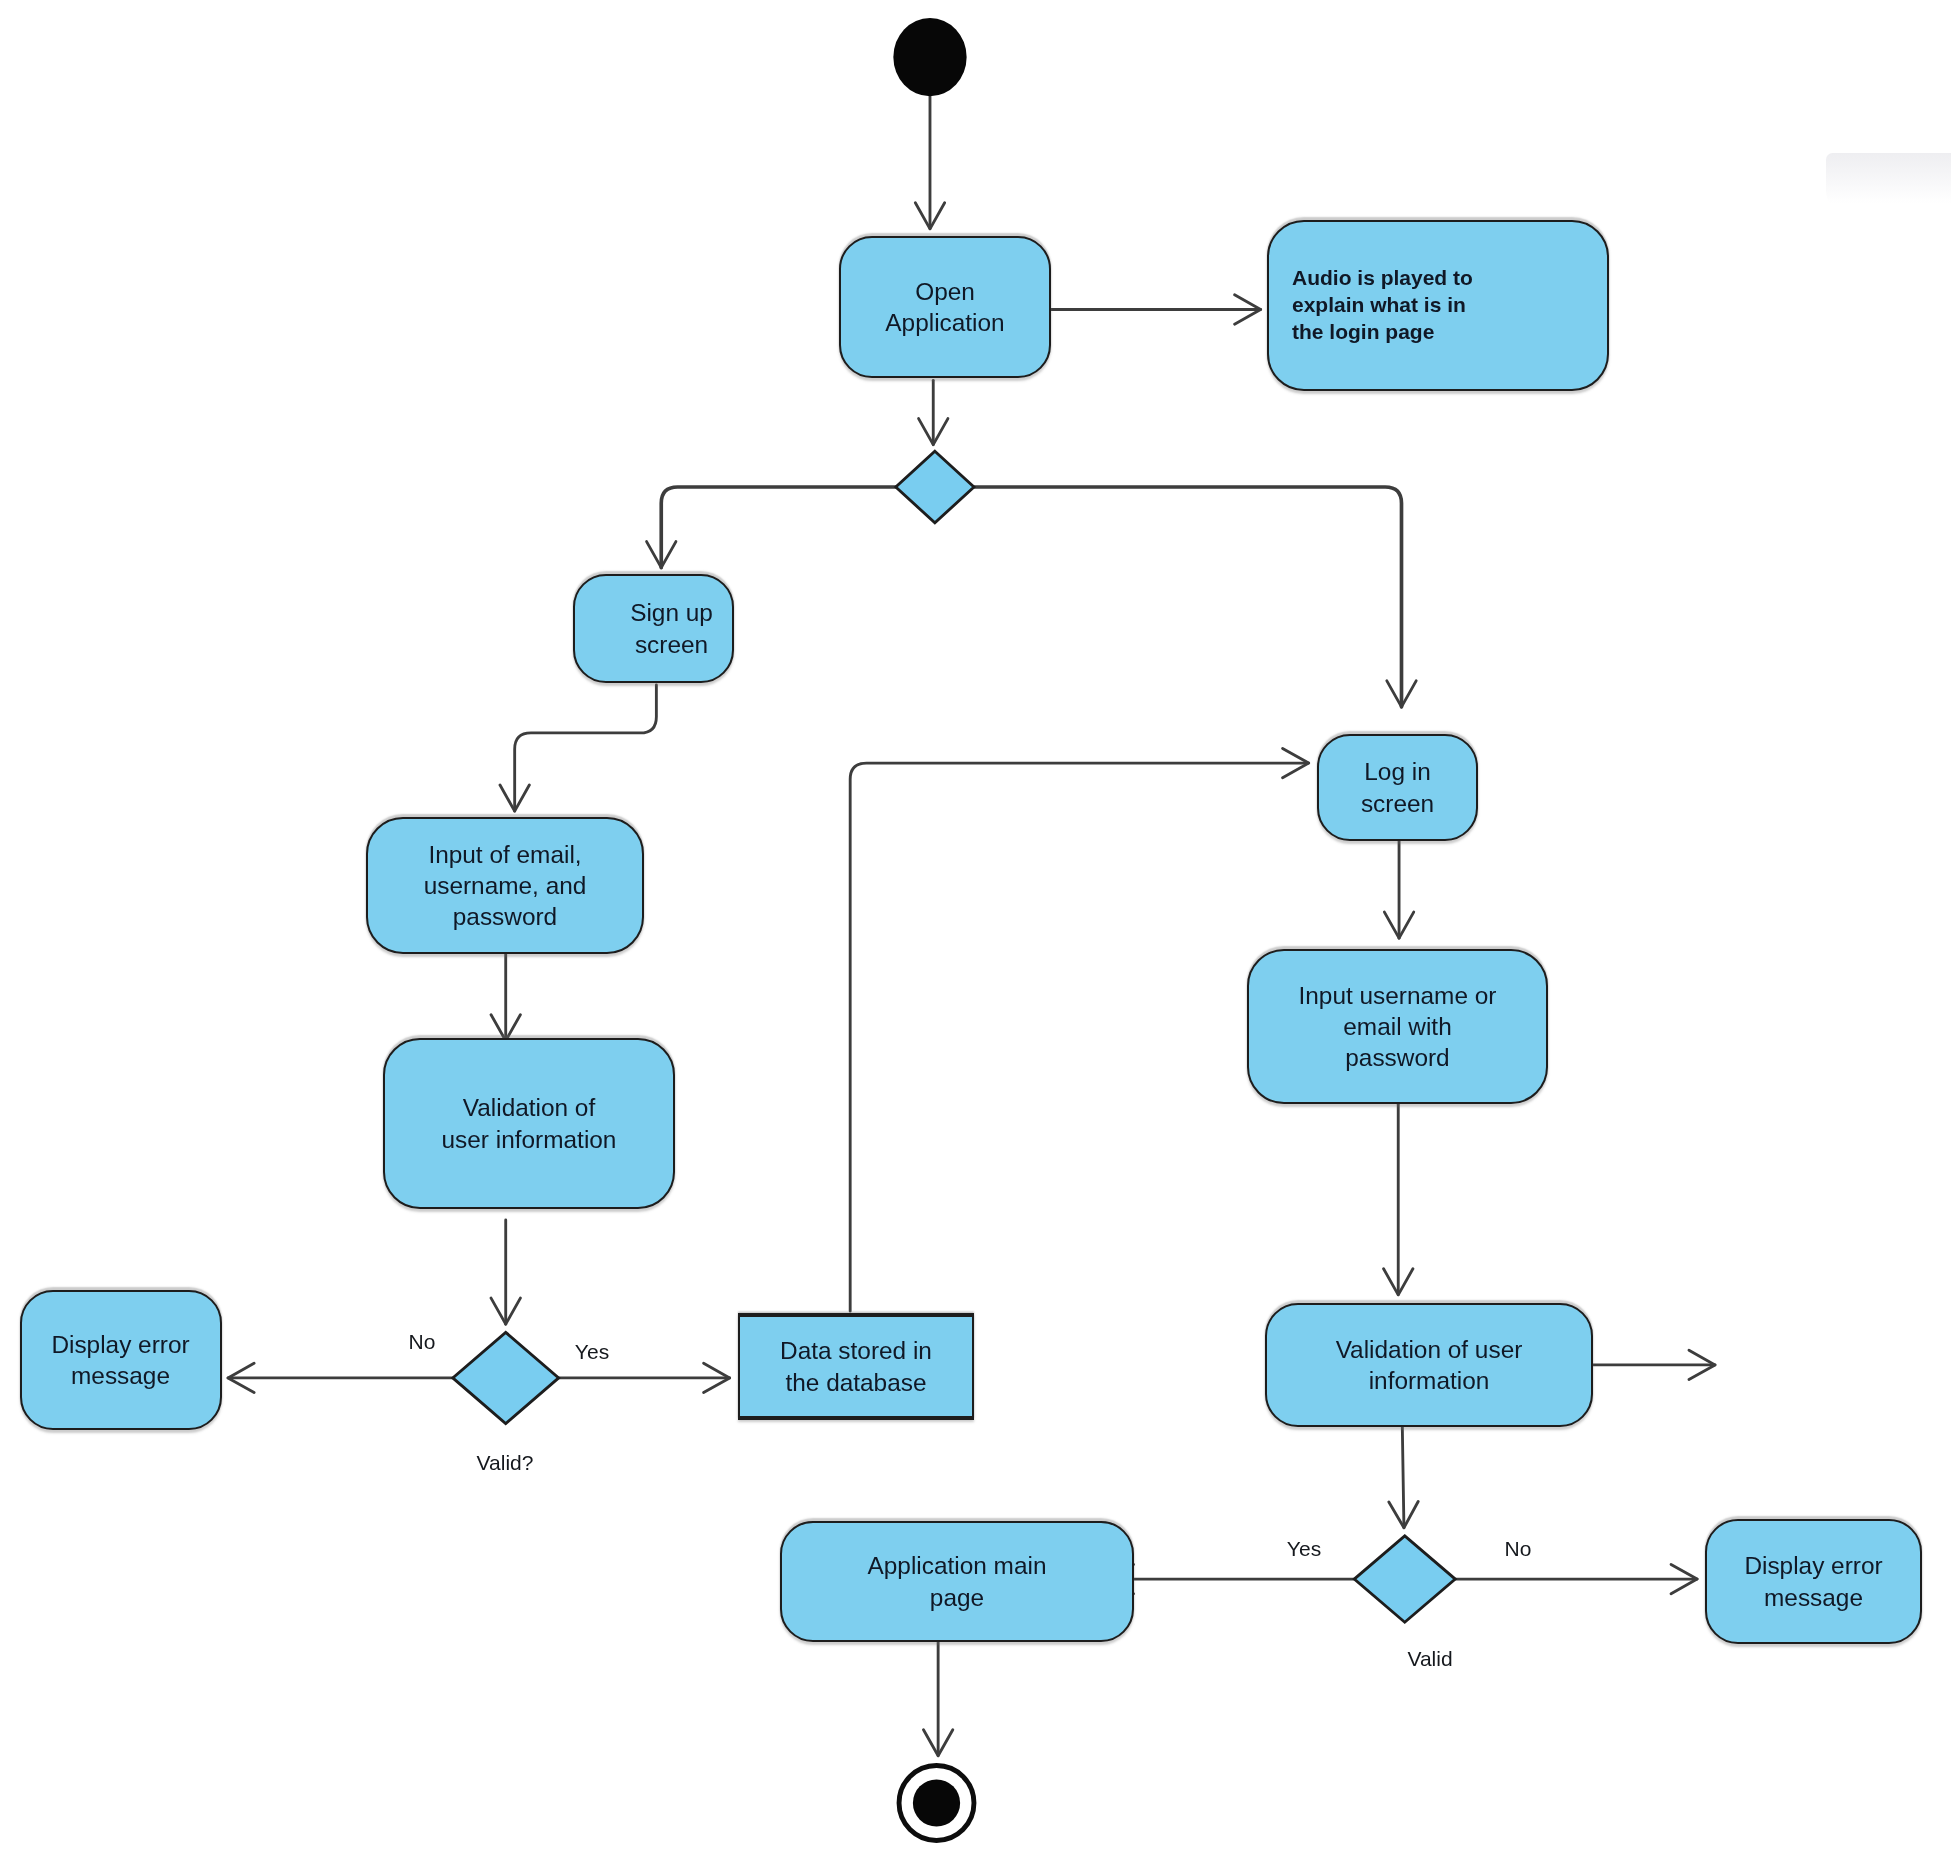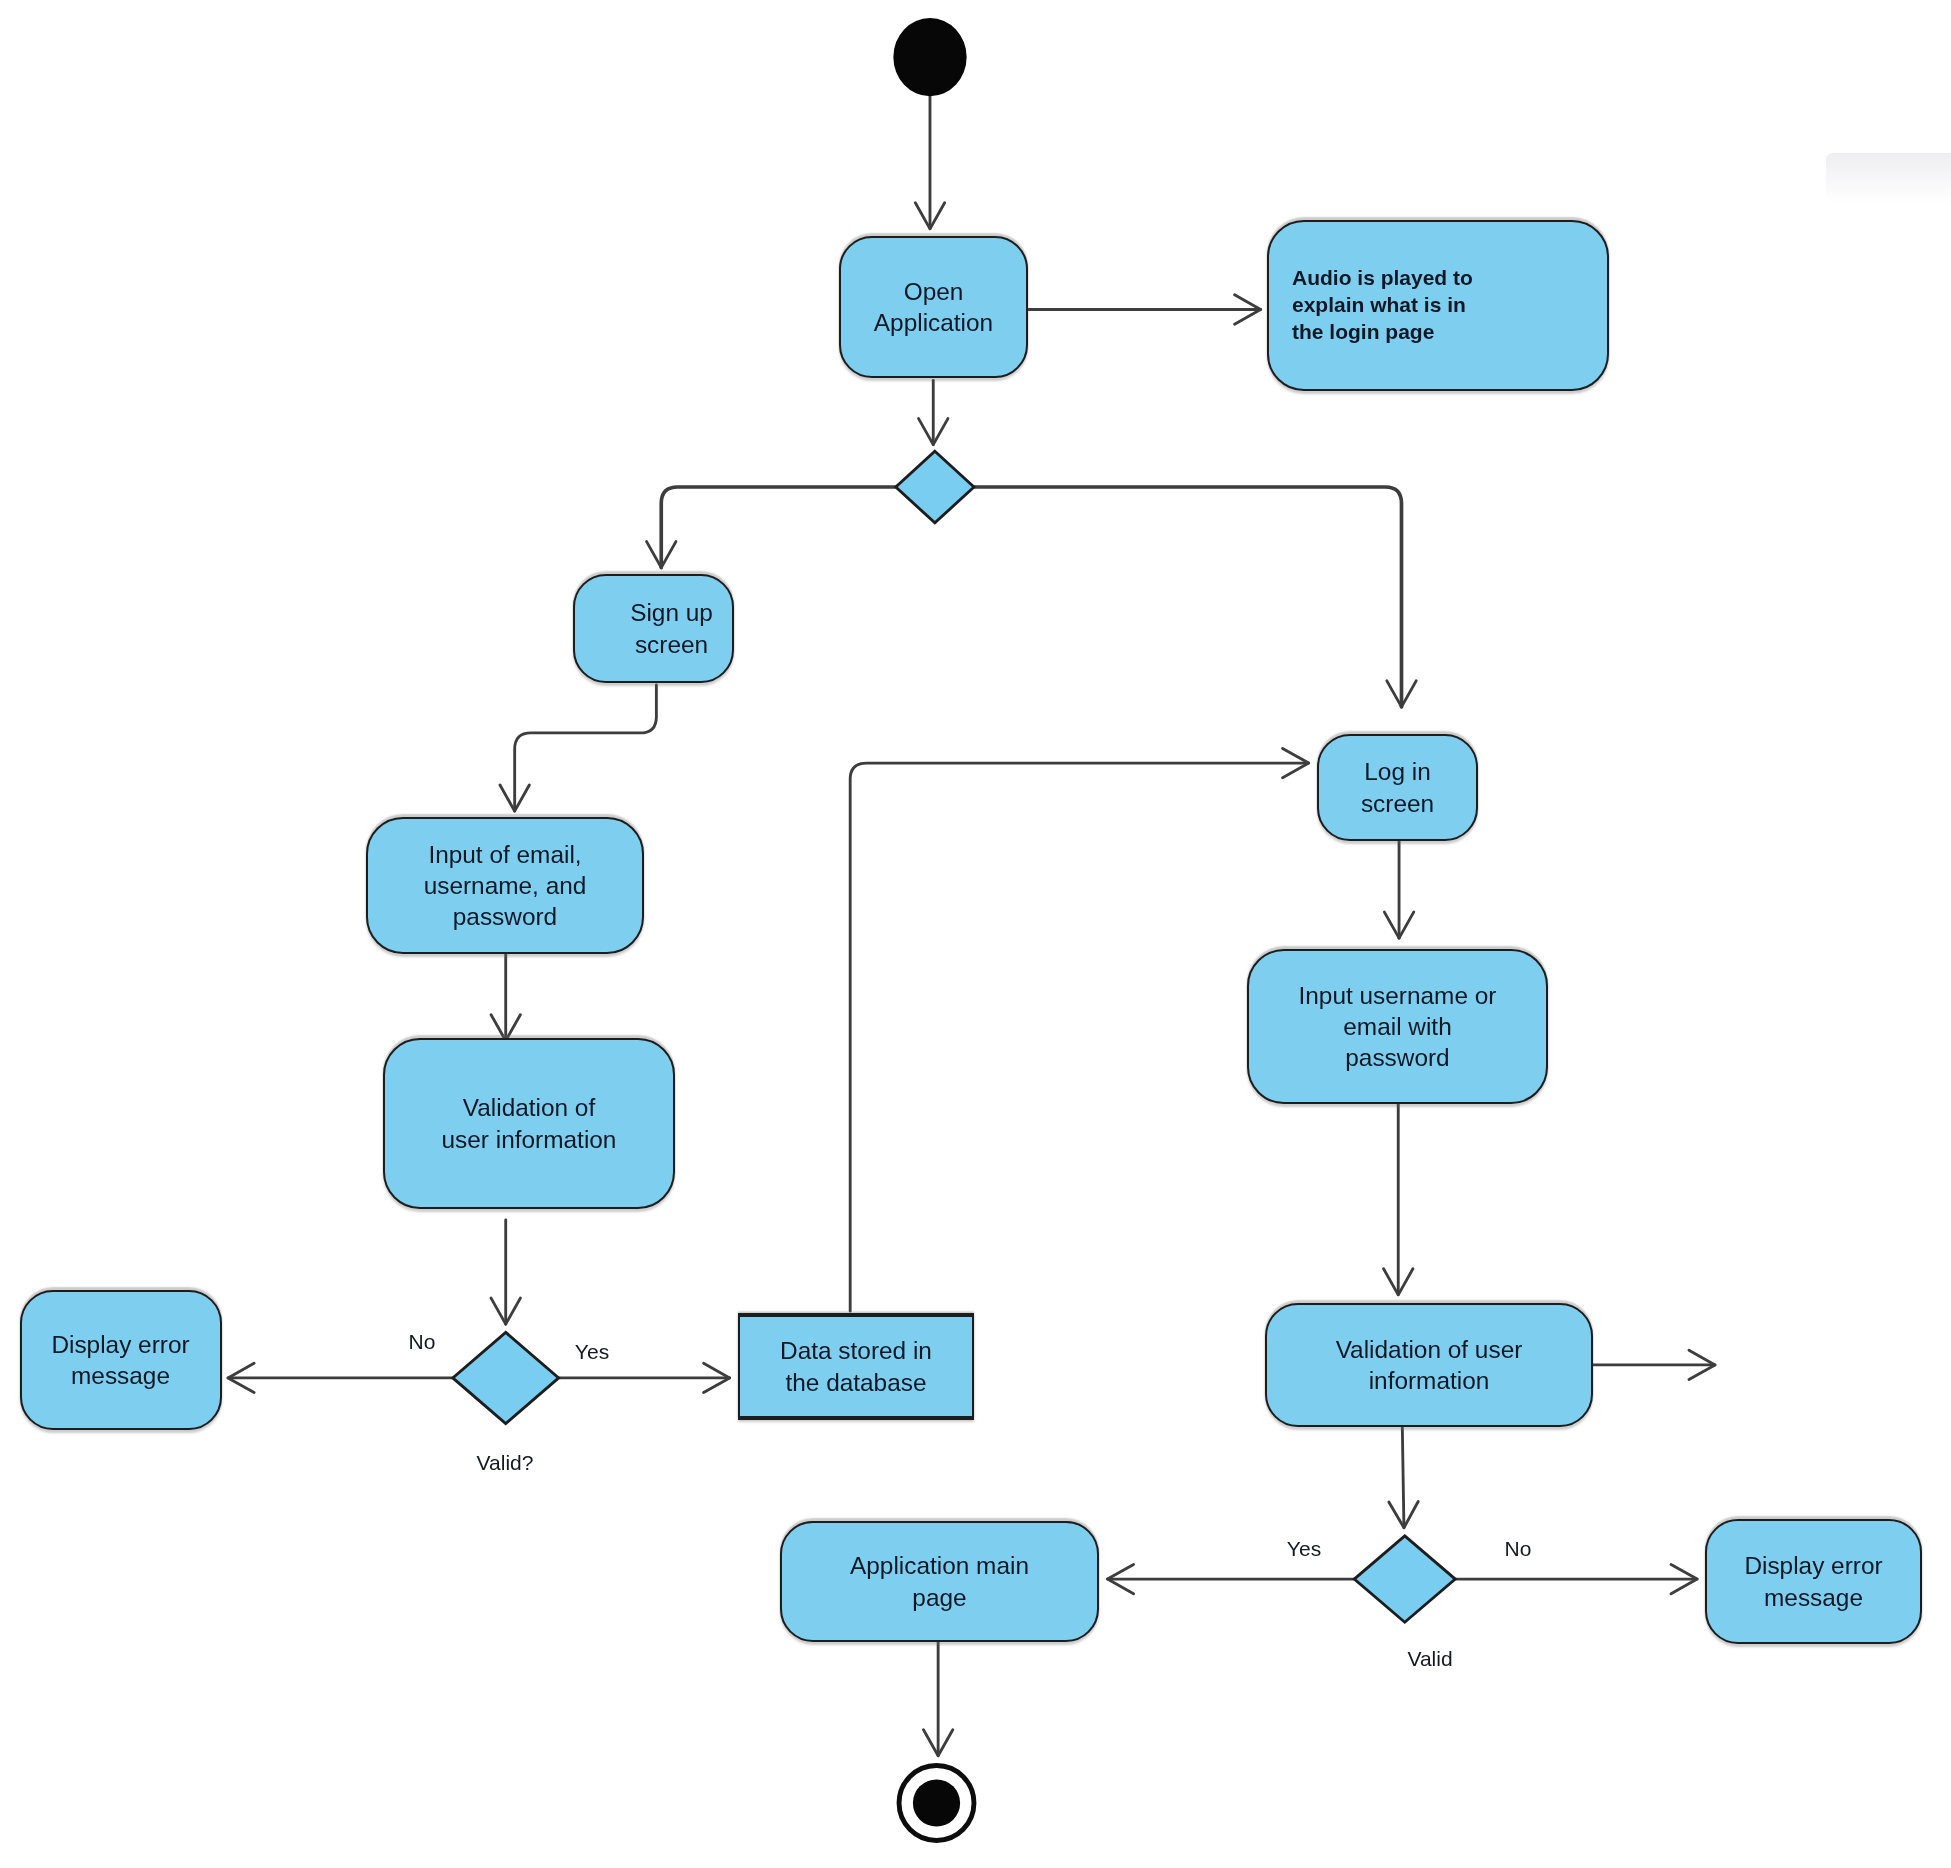"Open" div.node { width: 189px -> 212px }
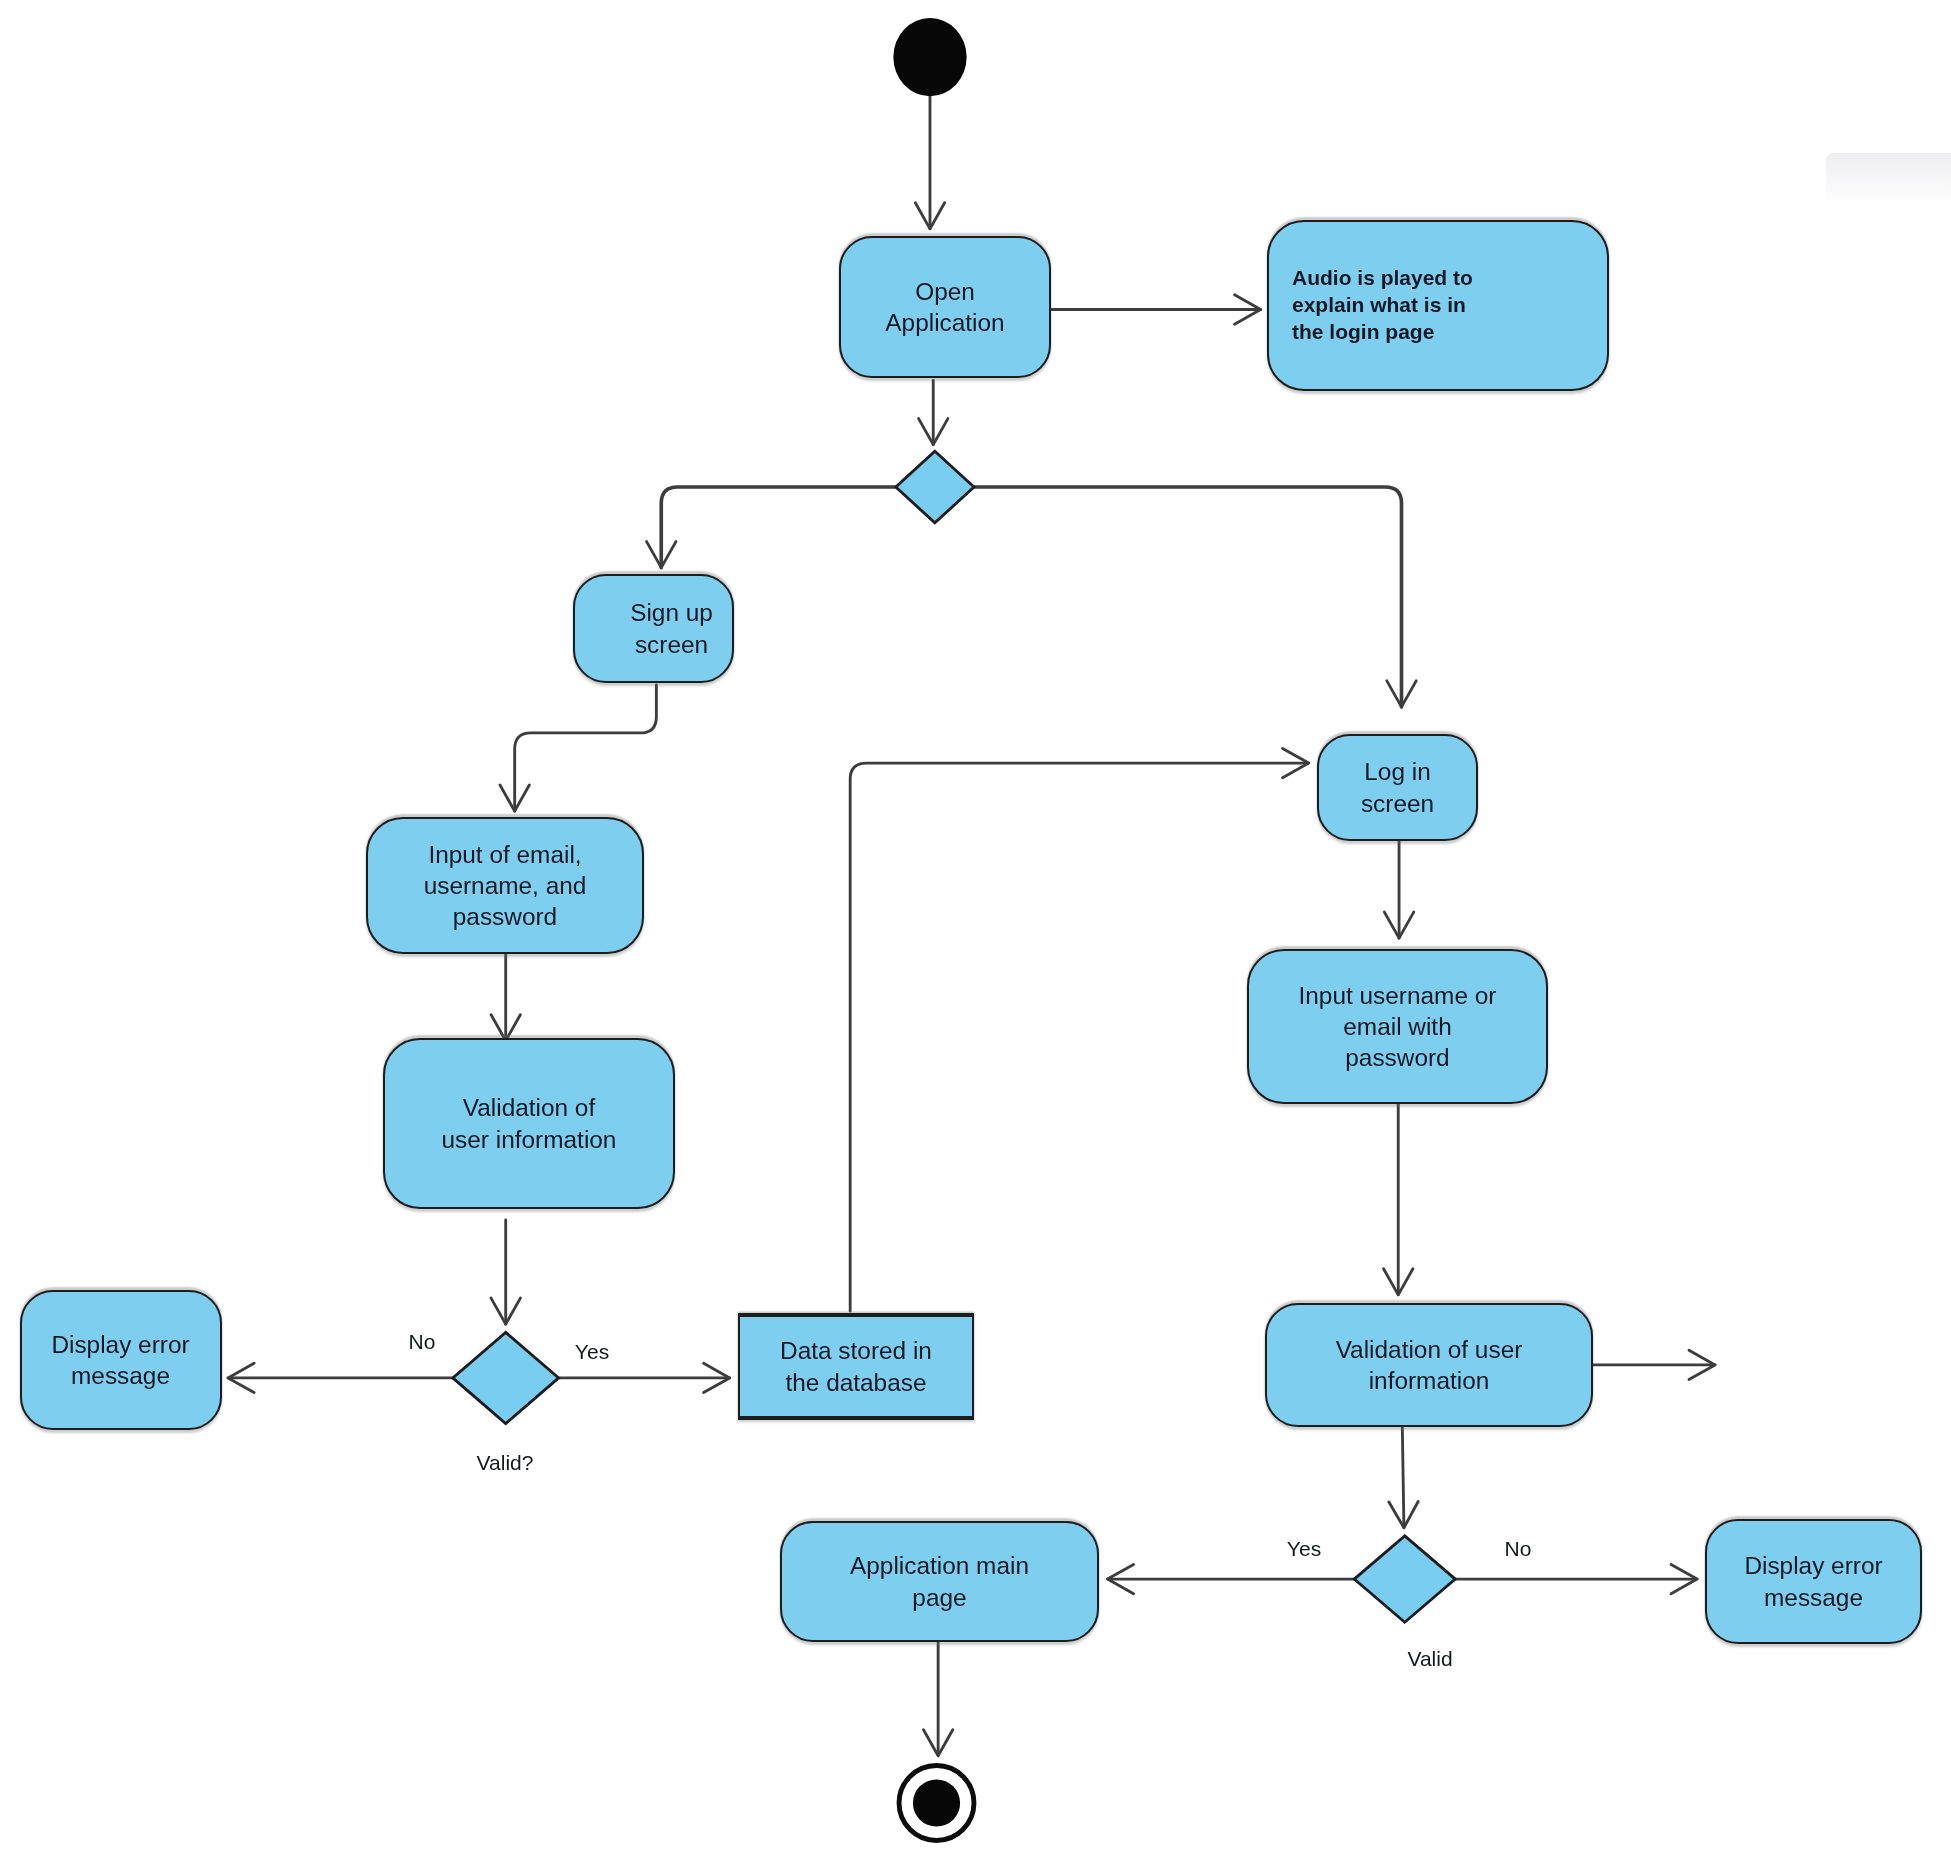"Application main" div.node { width: 319px -> 354px }
